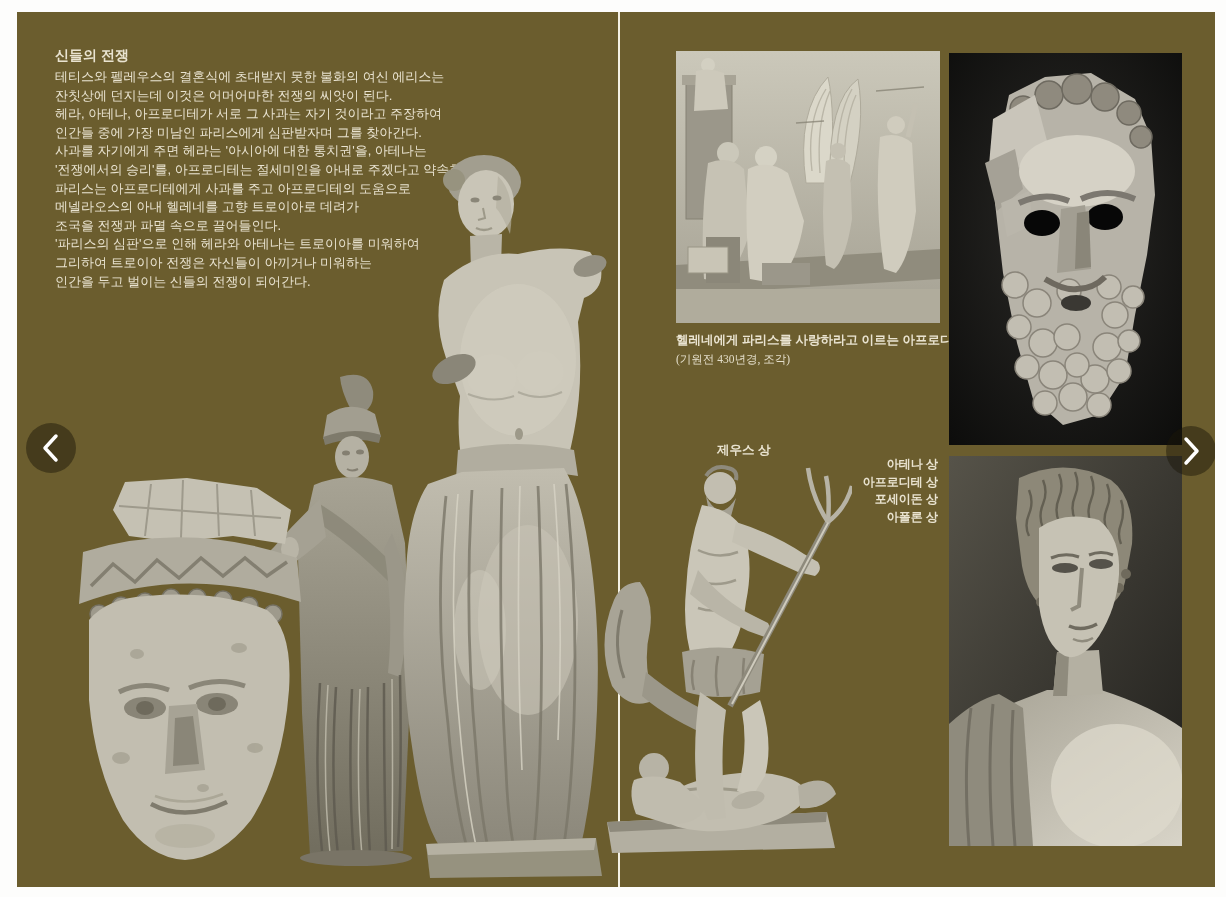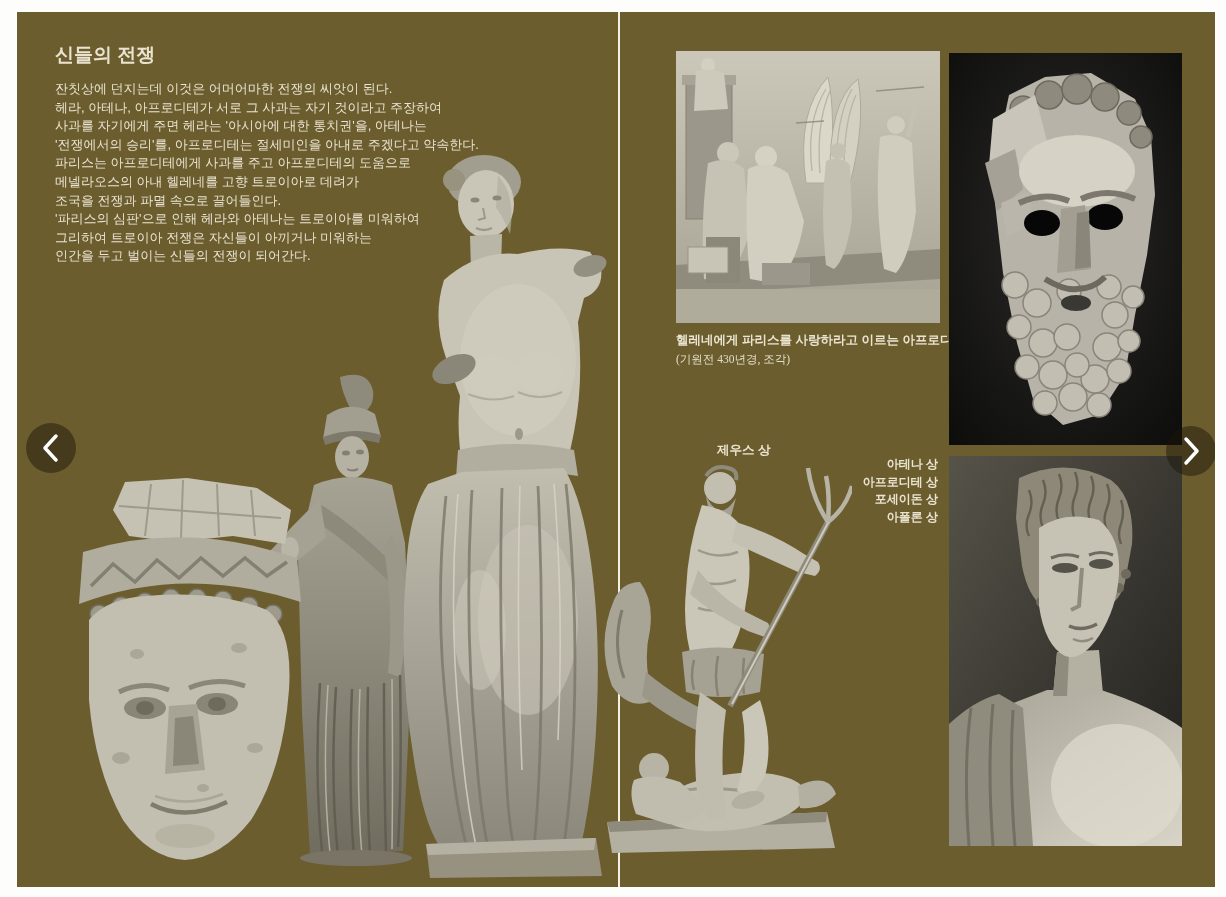"신들의 전쟁" .story-title { font-size: 19px -> 14px; margin-bottom: 15px -> 3px }
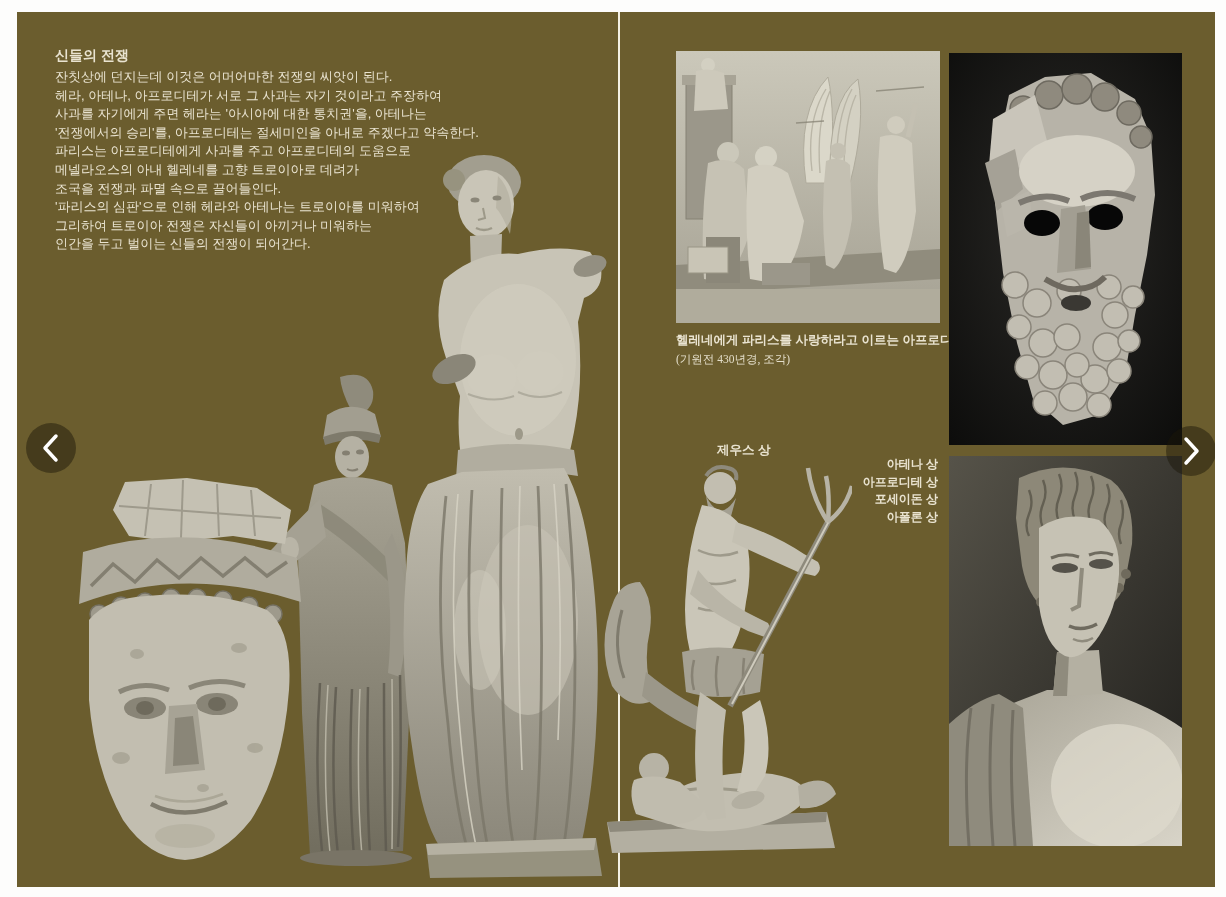"테티스와 펠레우스의 결혼식에 초대받지 못한" div.story-line { html: none -> <div>테티스와 펠레우스의 결혼식에 초대받지 못한 불화의 여신 에리스는</div> }
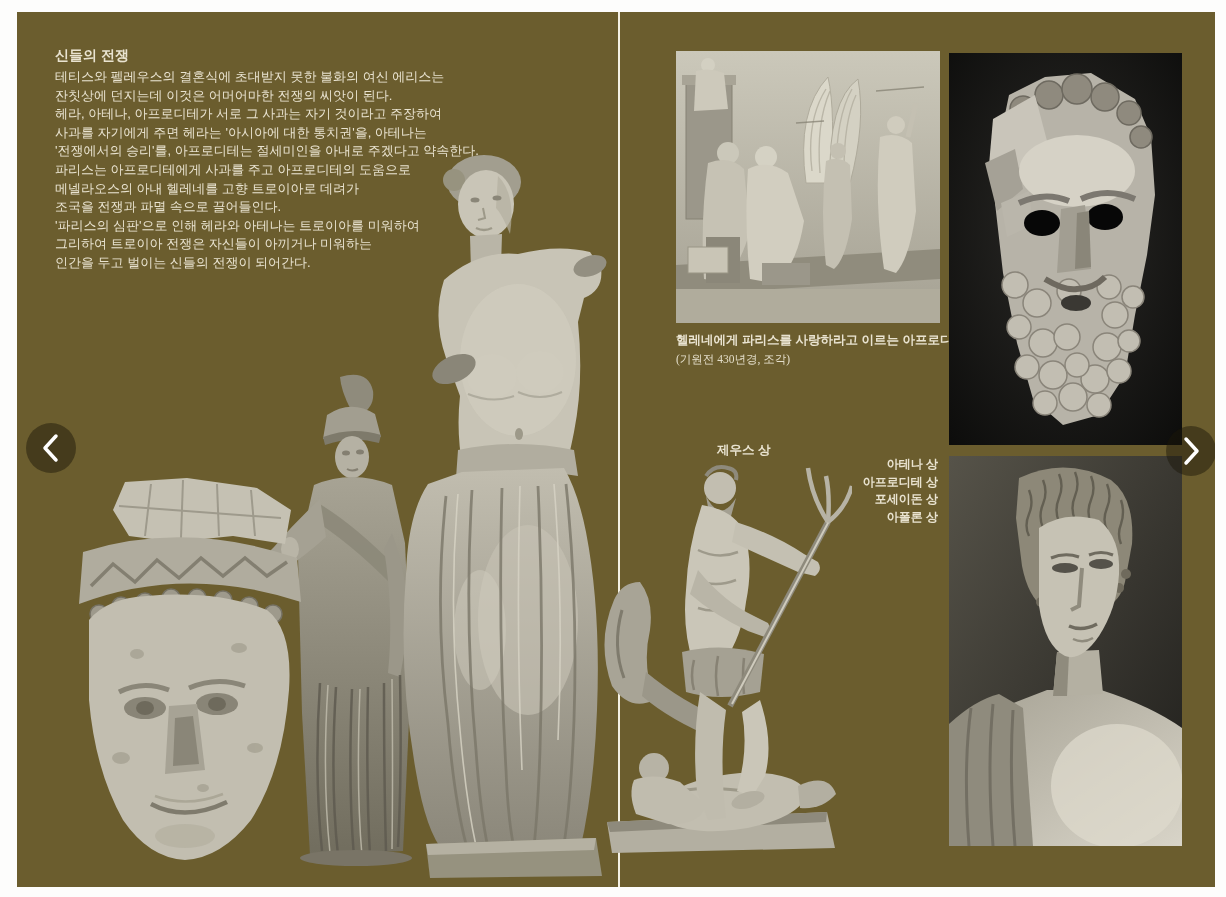"인간들 중에 가장 미남인 파리스에게" div.story-line { html: none -> <div>인간들 중에 가장 미남인 파리스에게 심판받자며 그를 찾아간다.</div> }
